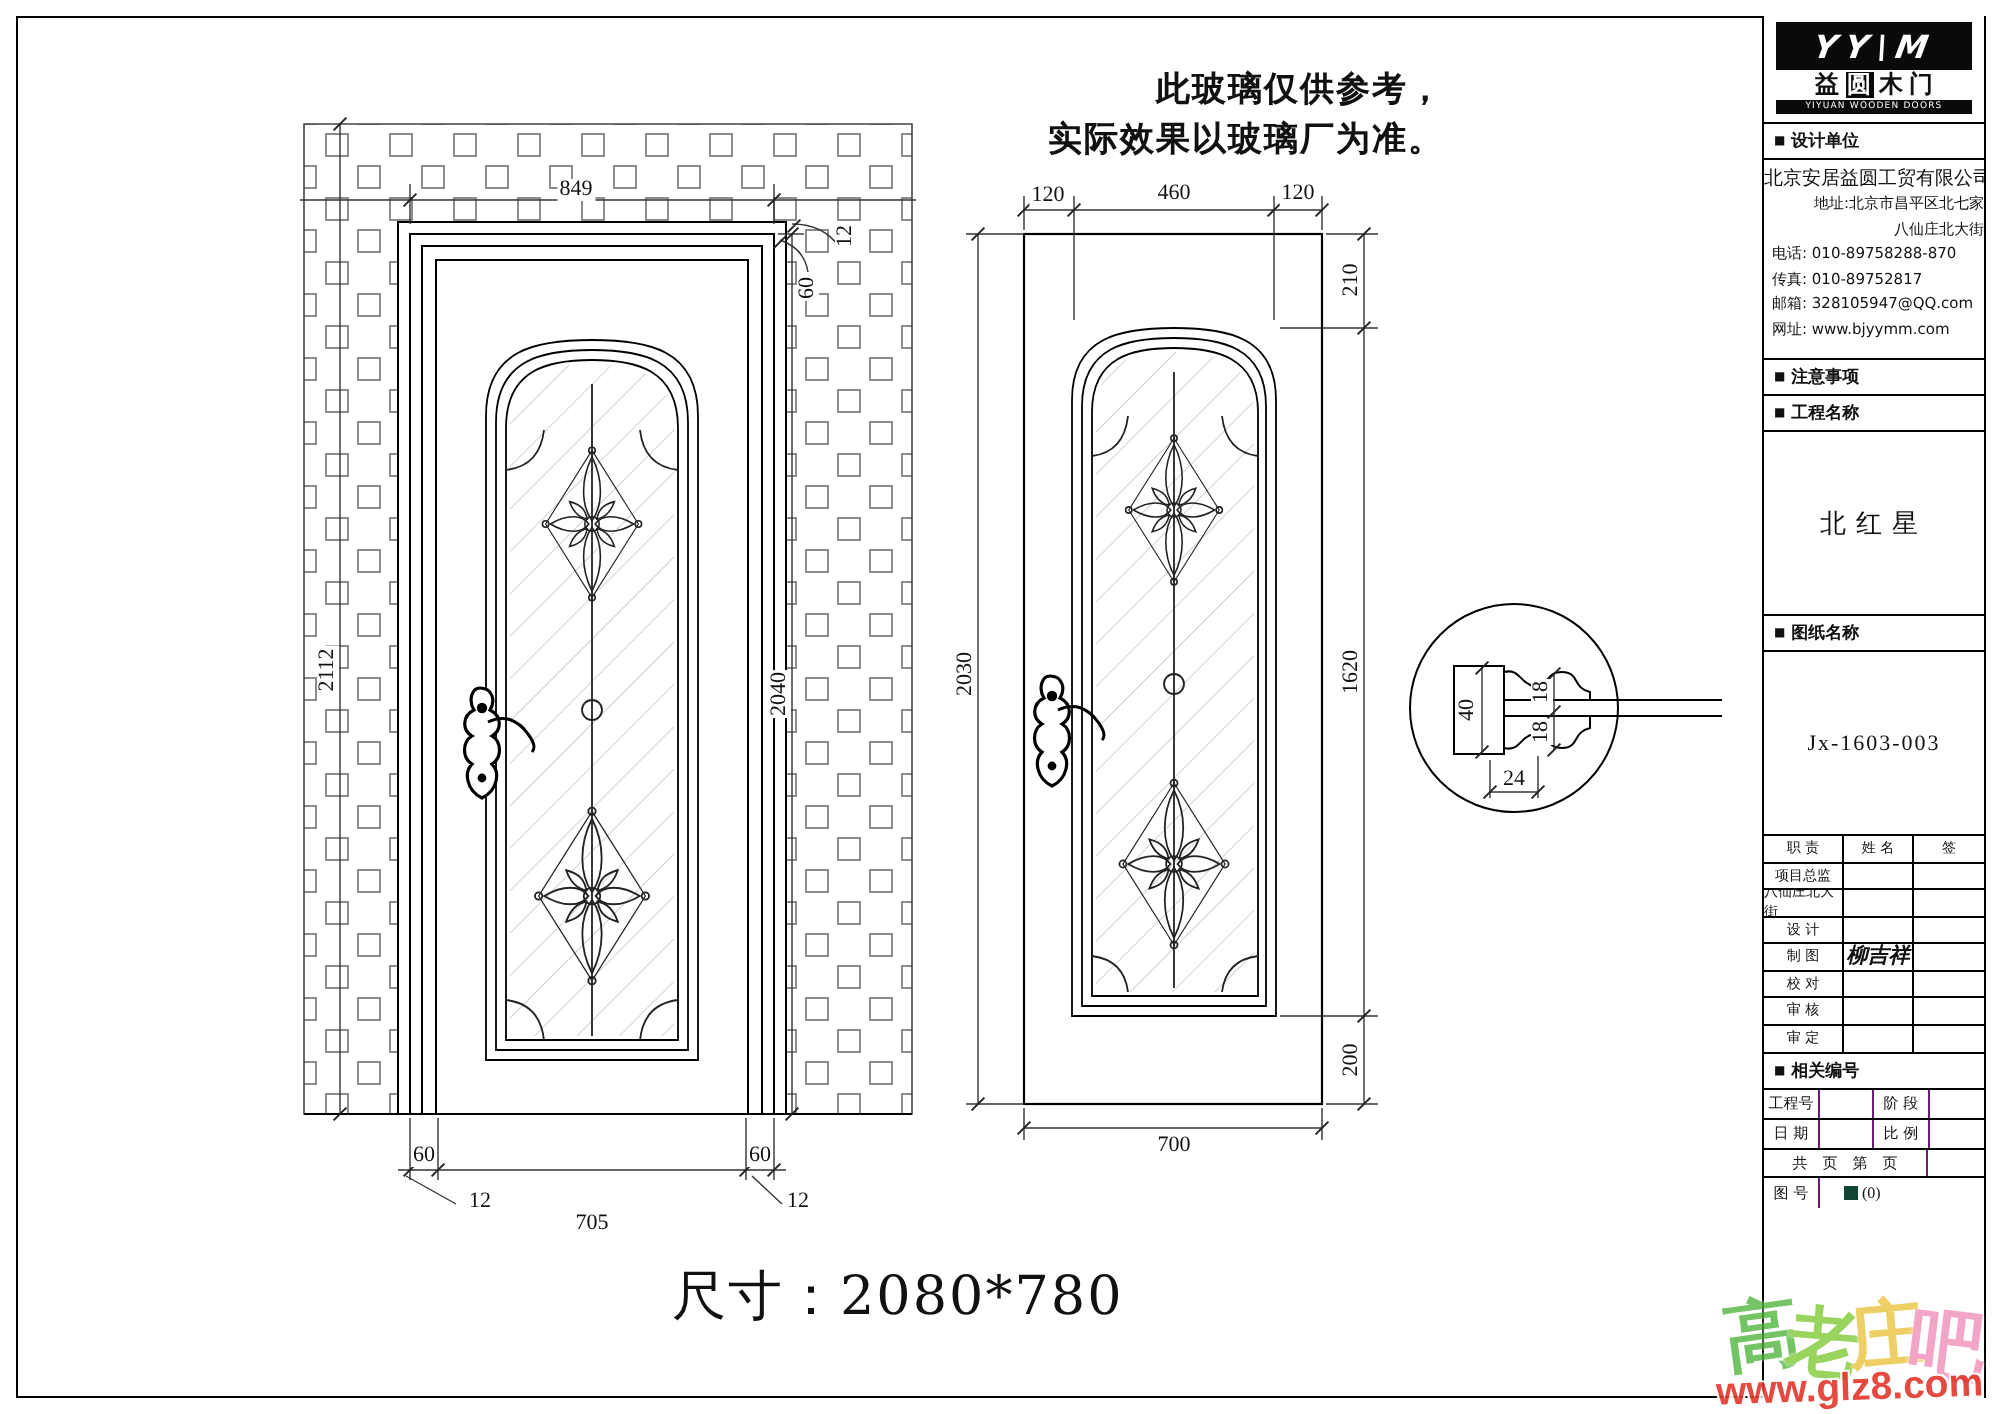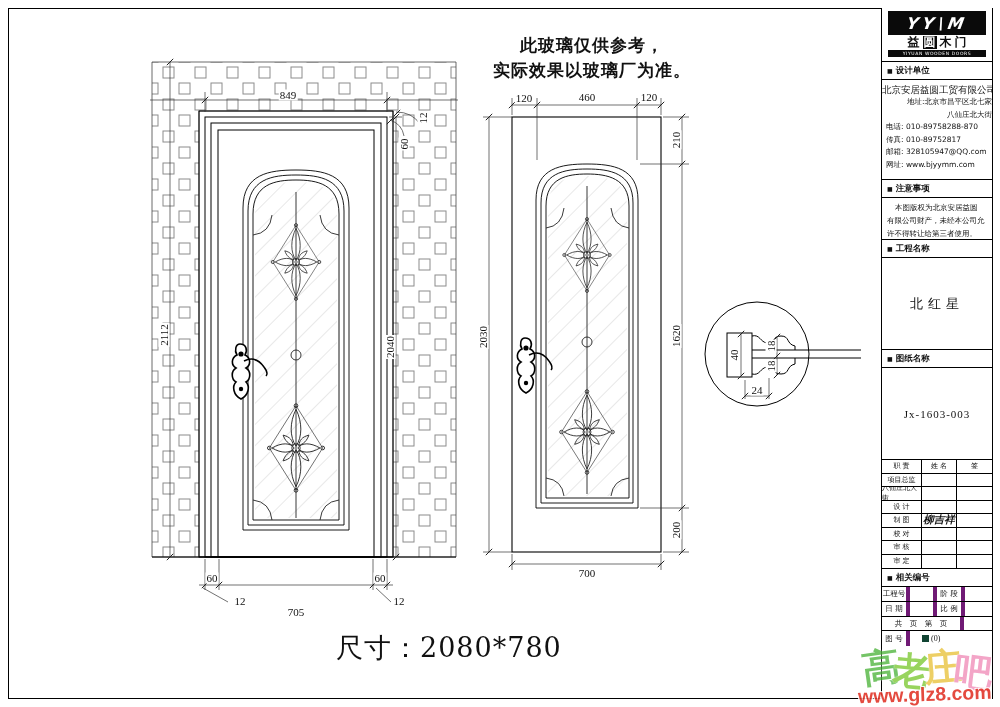"此玻璃仅供参考，" .glass-note { text-align: center -> right }
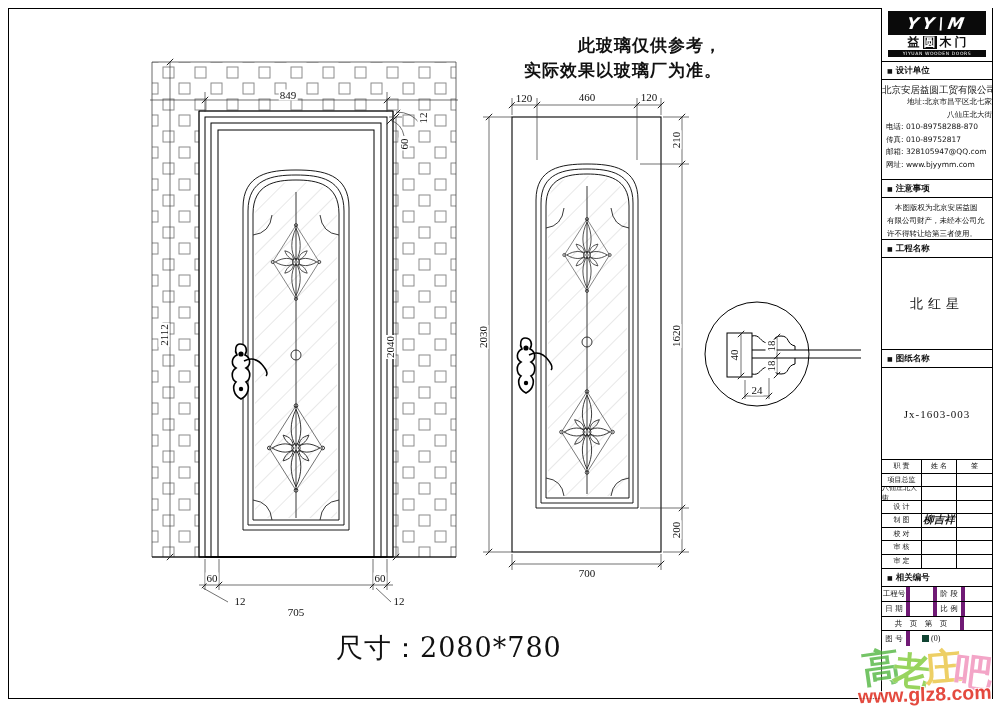"本图版权为北京安居益圆" div.sec { html: <div> <div>本图版权为北京安居益圆</div> <div>有限公司财产，未经本公司允</div> <div>许不得转让给第三者使用。</div> </div> -> none }
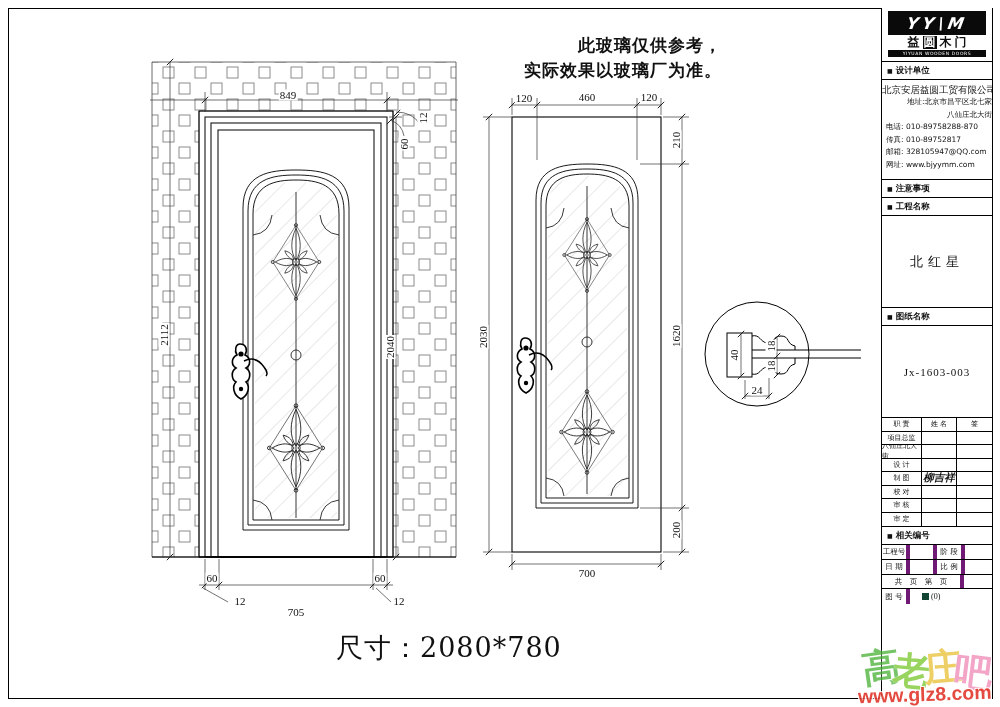"工程号" .mr div { border-right: 4px solid #701a75 -> 1px solid #701a75 }
